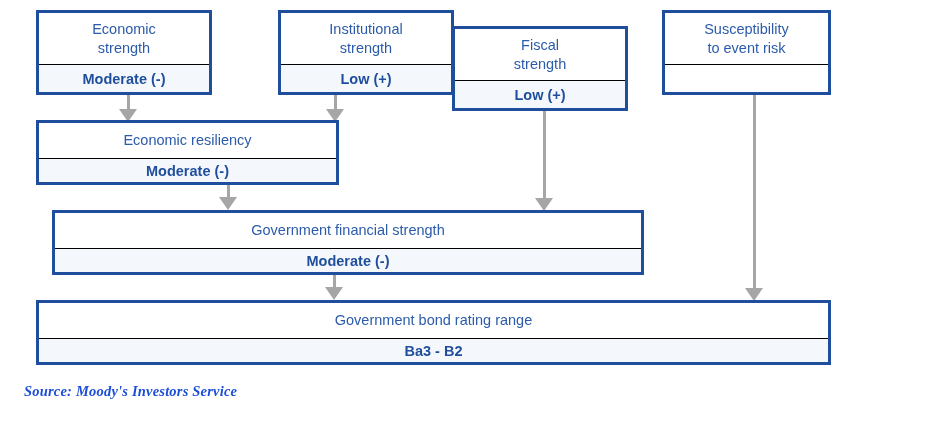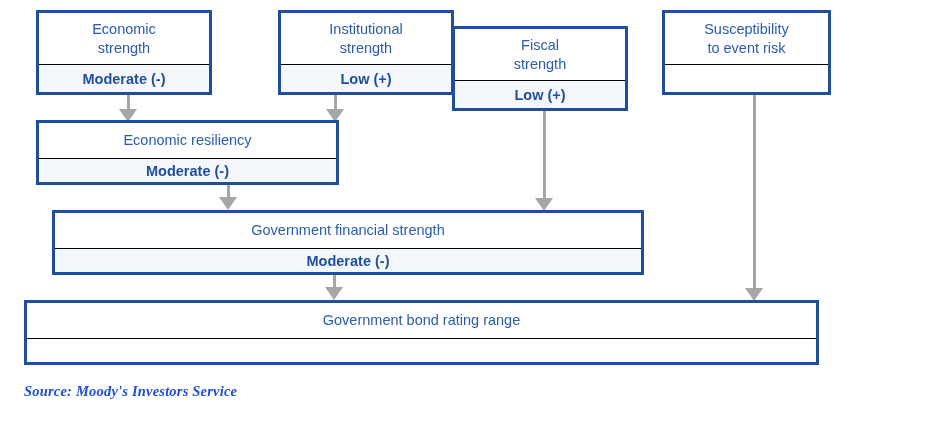"Government bond rating range" div.node { left: 24px -> 36px }
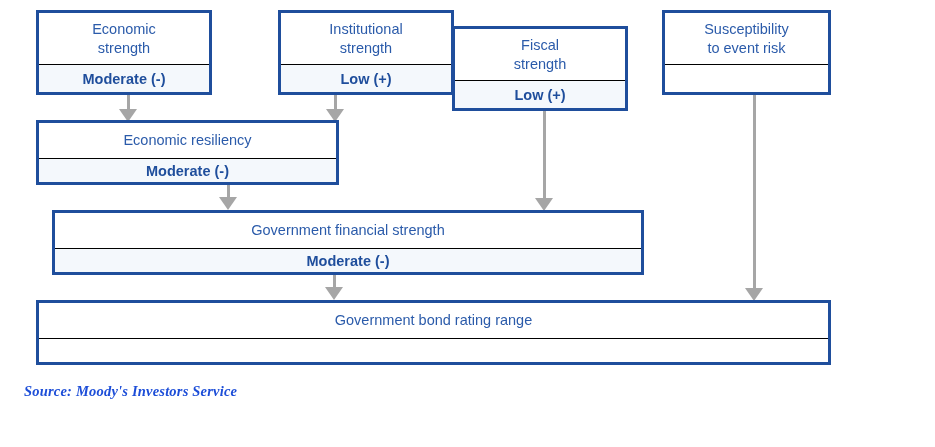"Ba3 - B2" div.value { html: none -> <div>Ba3 - B2</div> }
